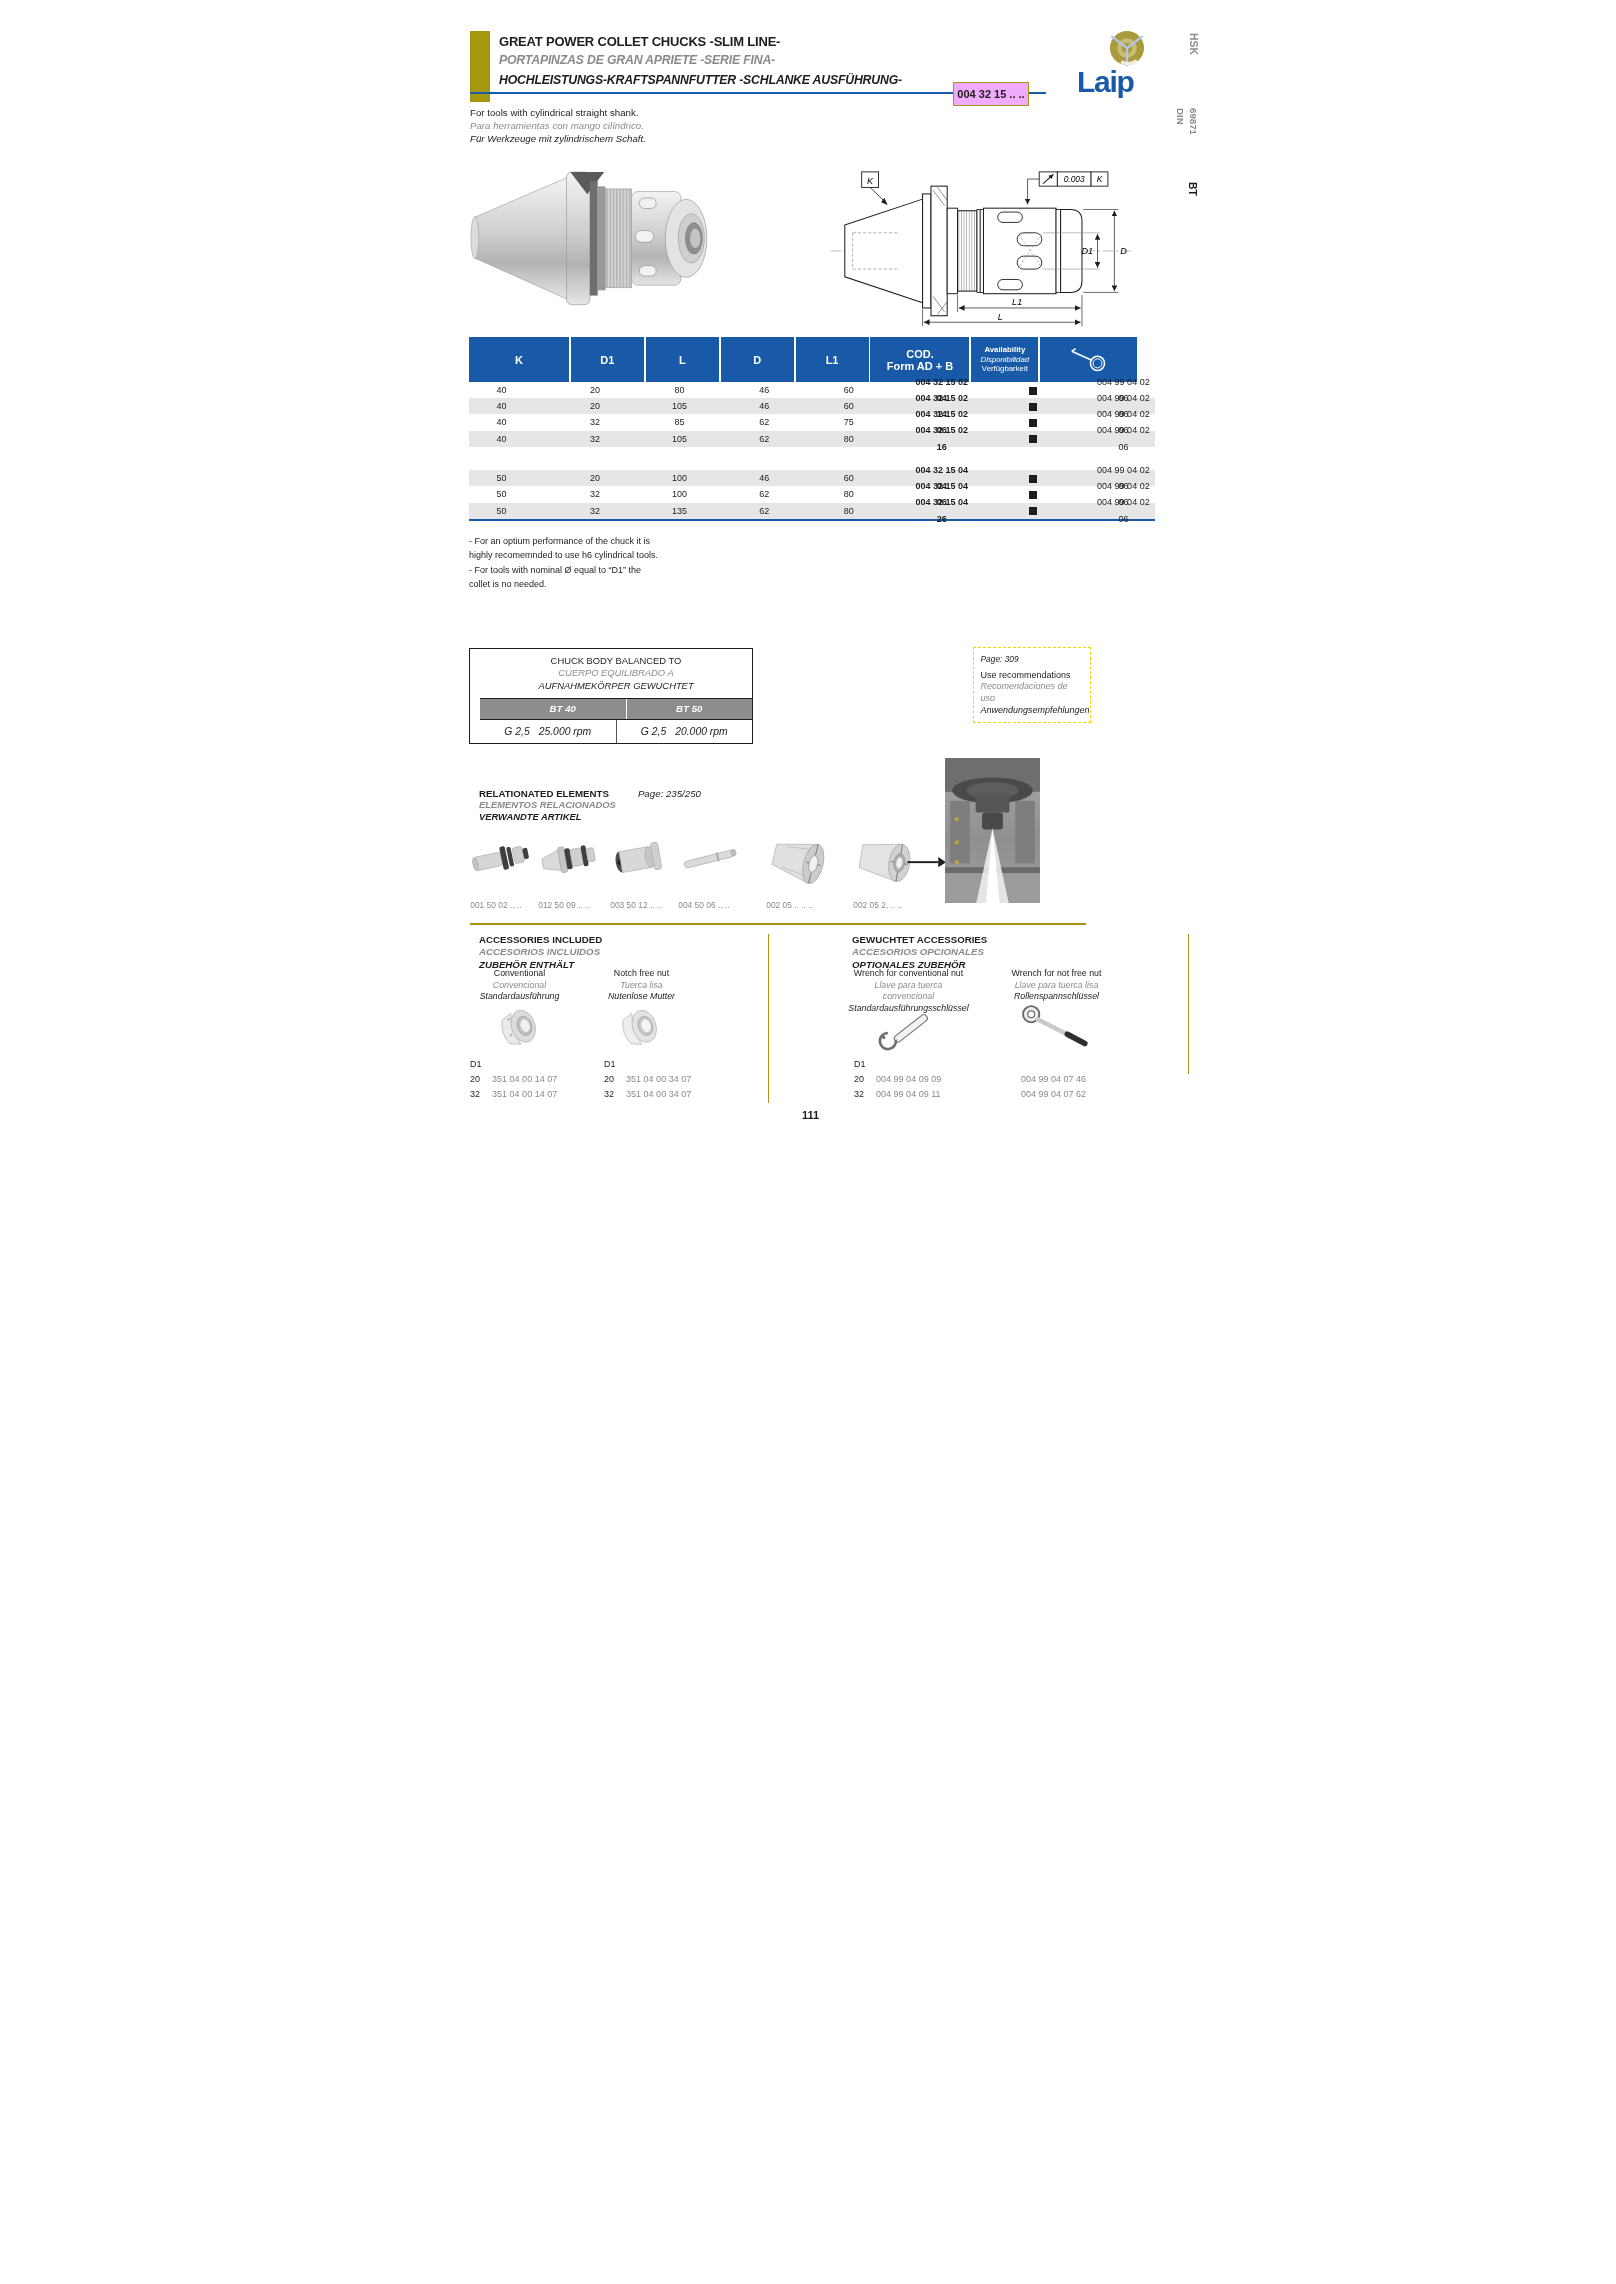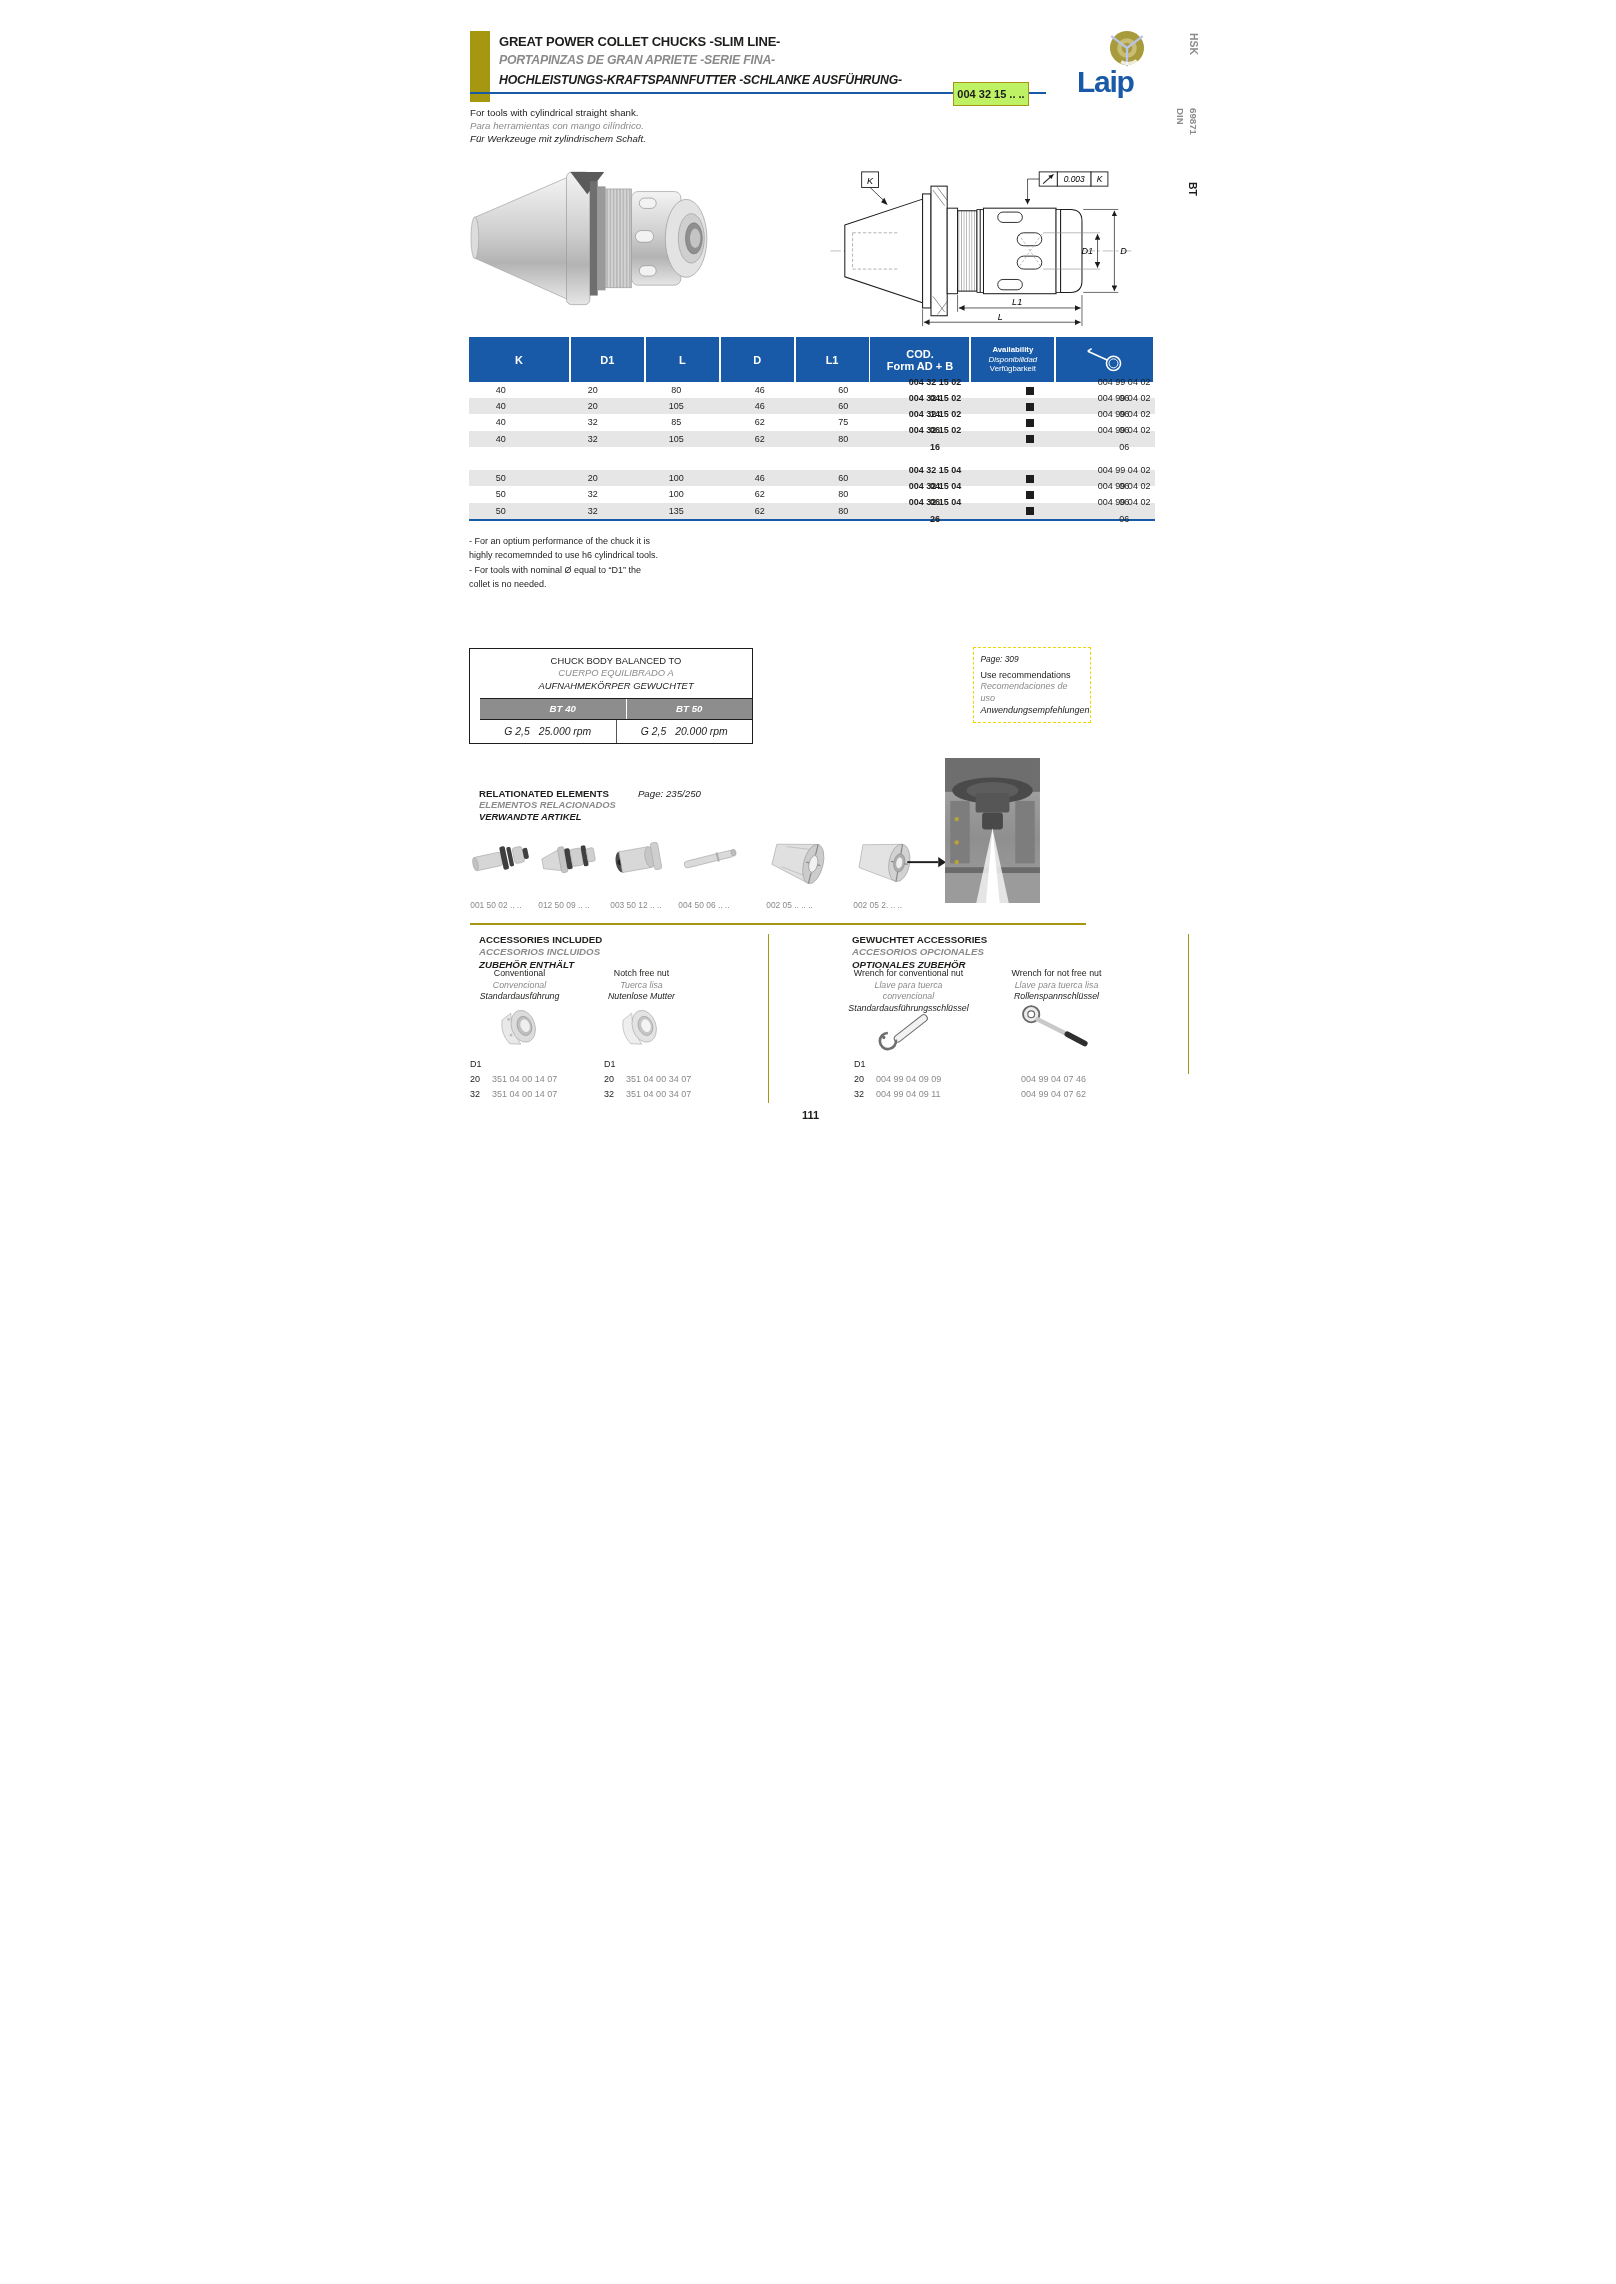"004 32 15 .. .." .code-box { background: #bef264 -> #f0abfc }
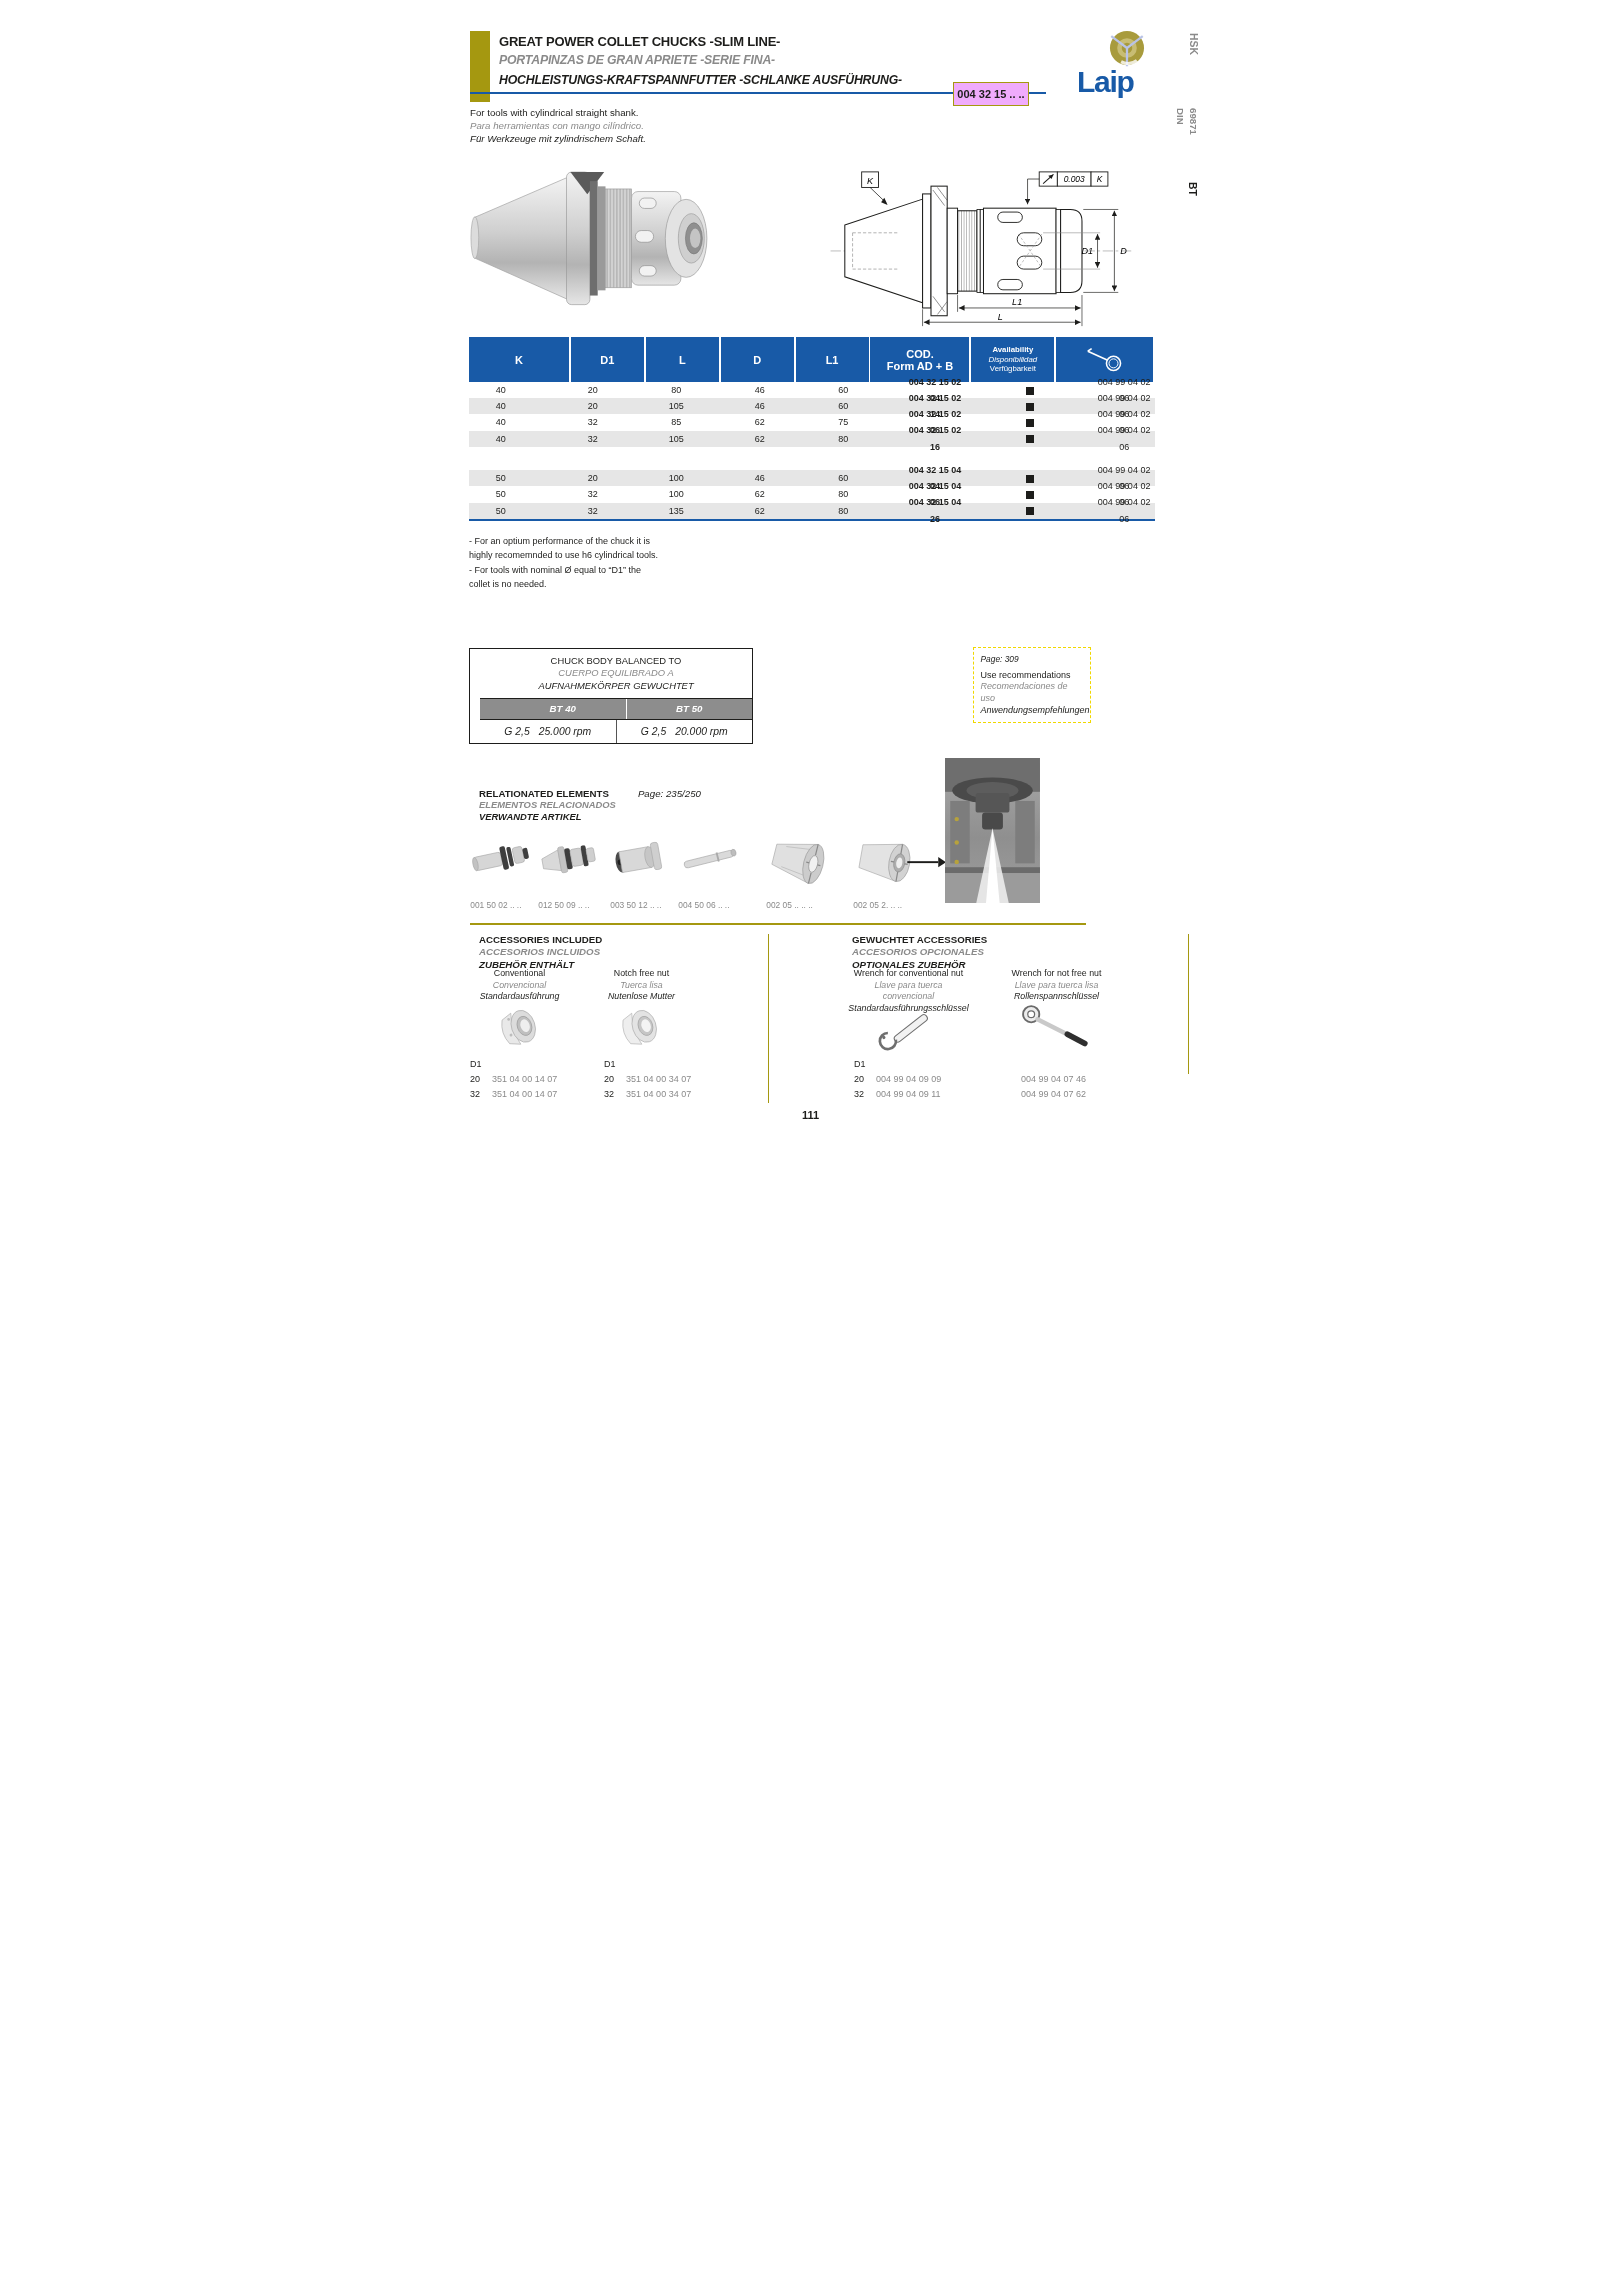"Availability" .c-av { width: 83px -> 67px }
